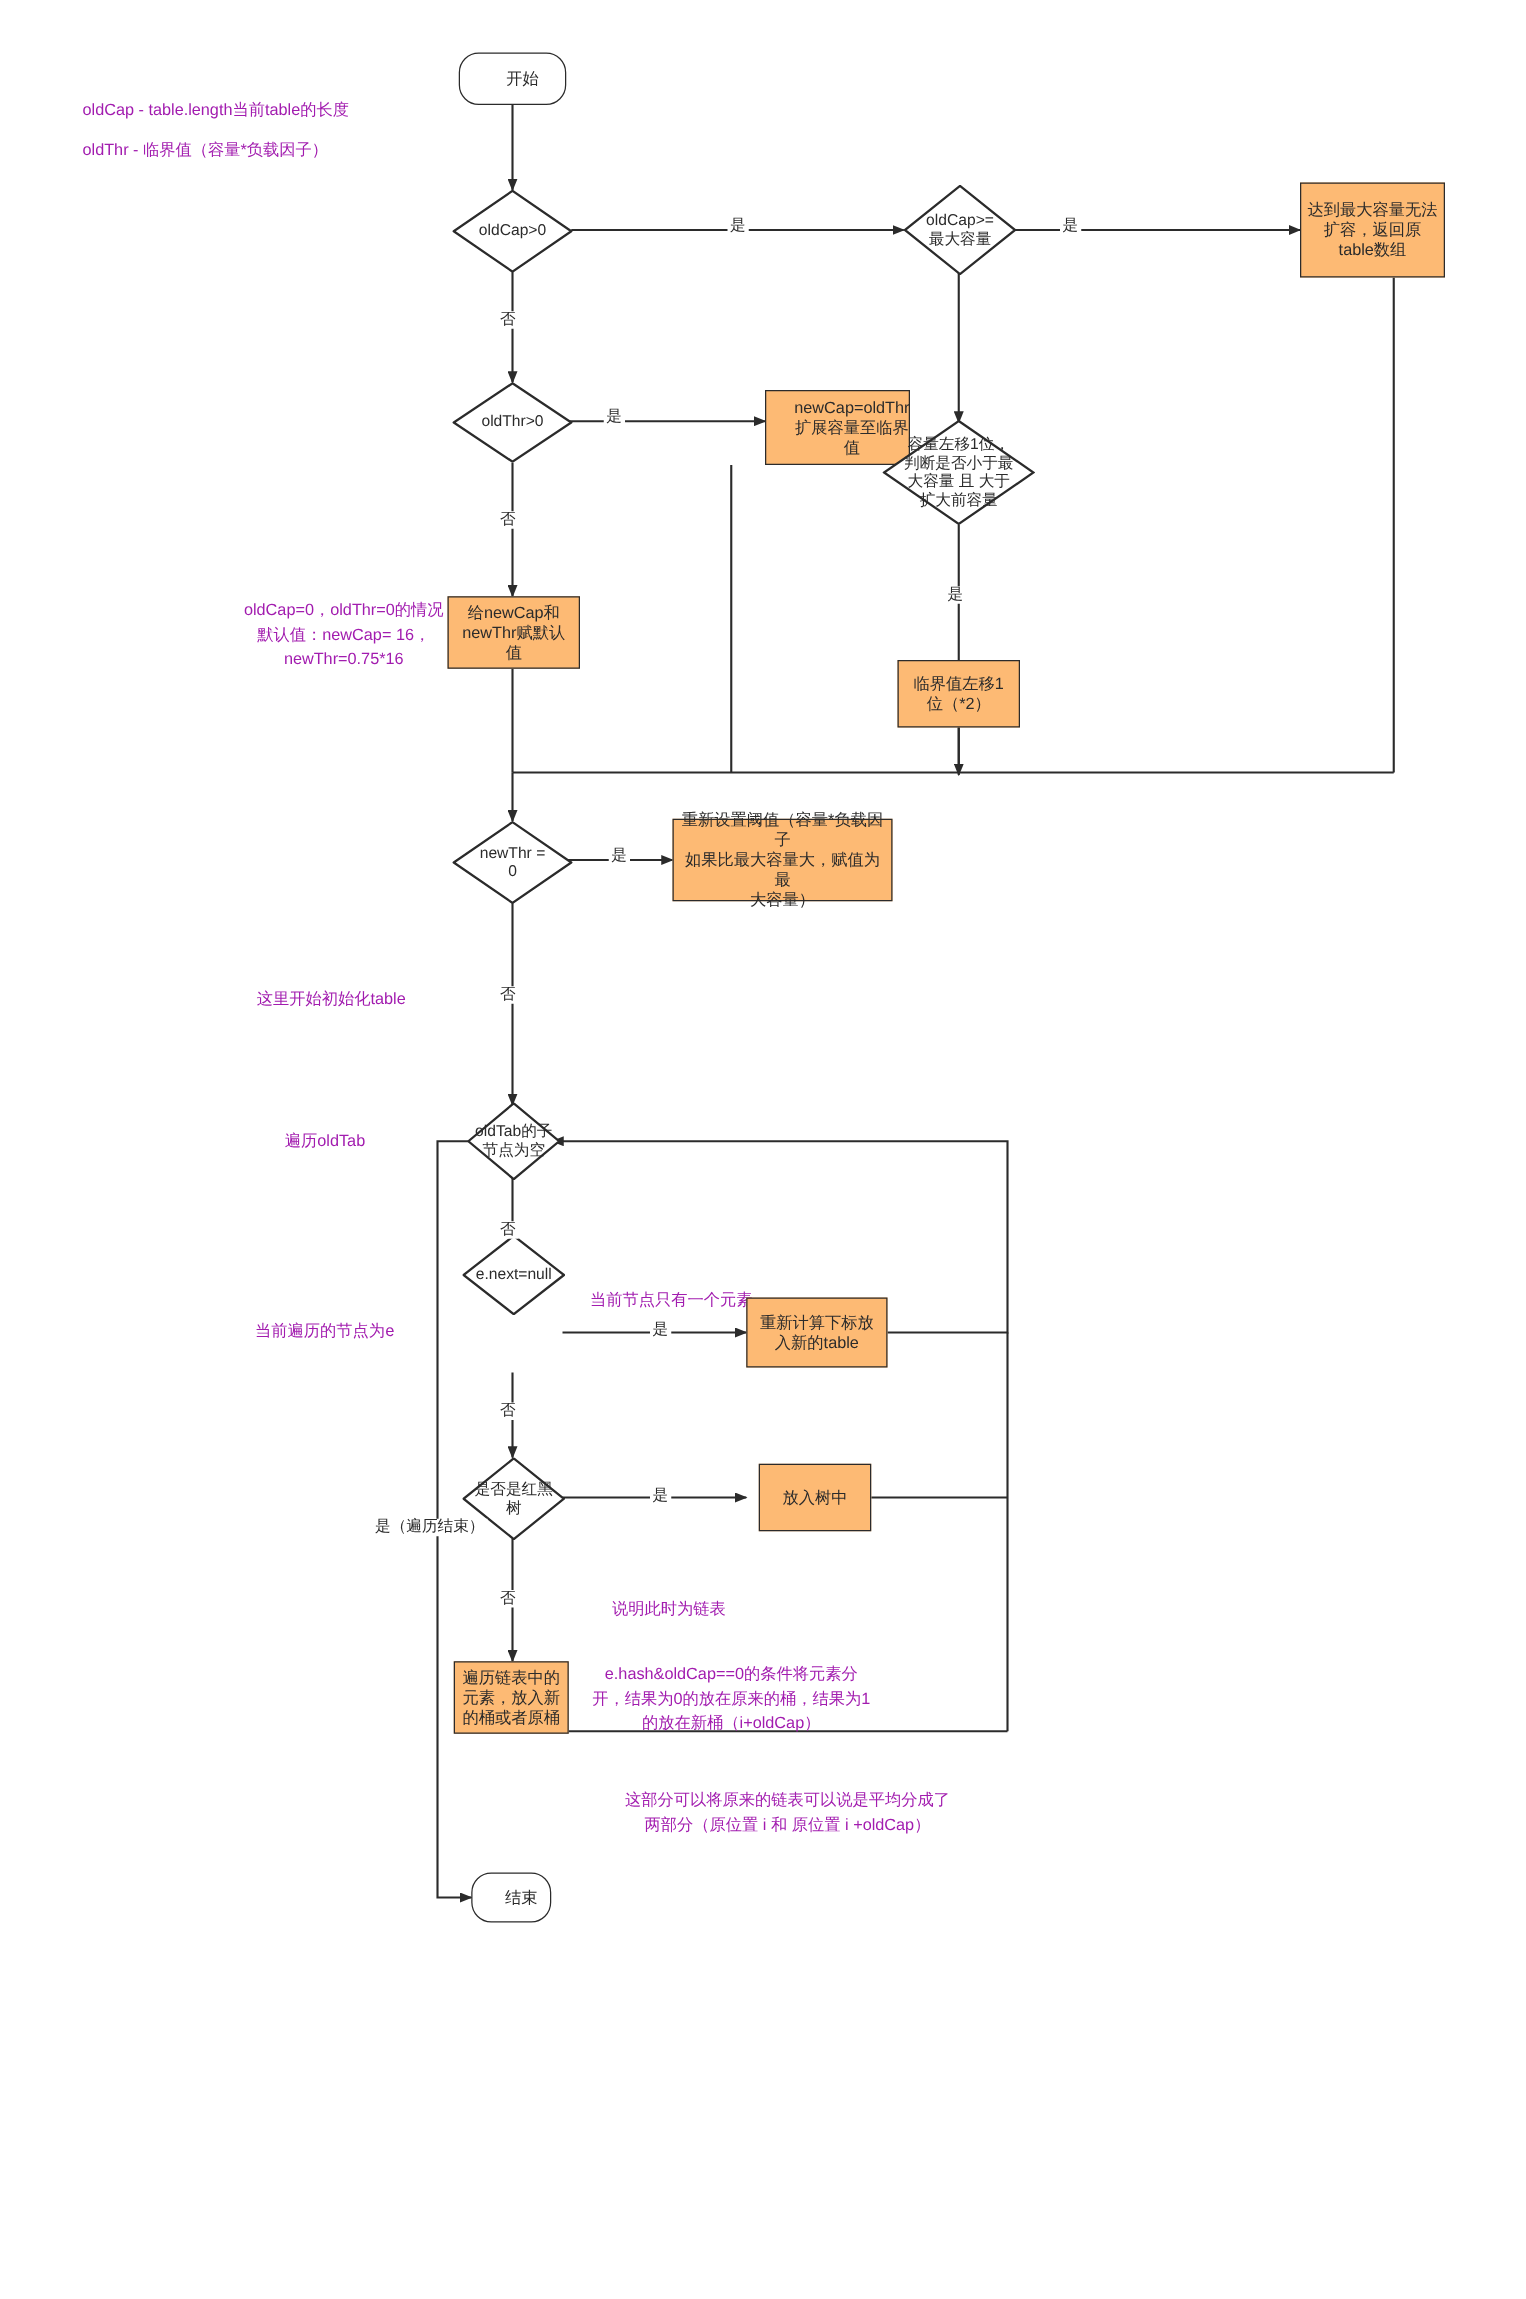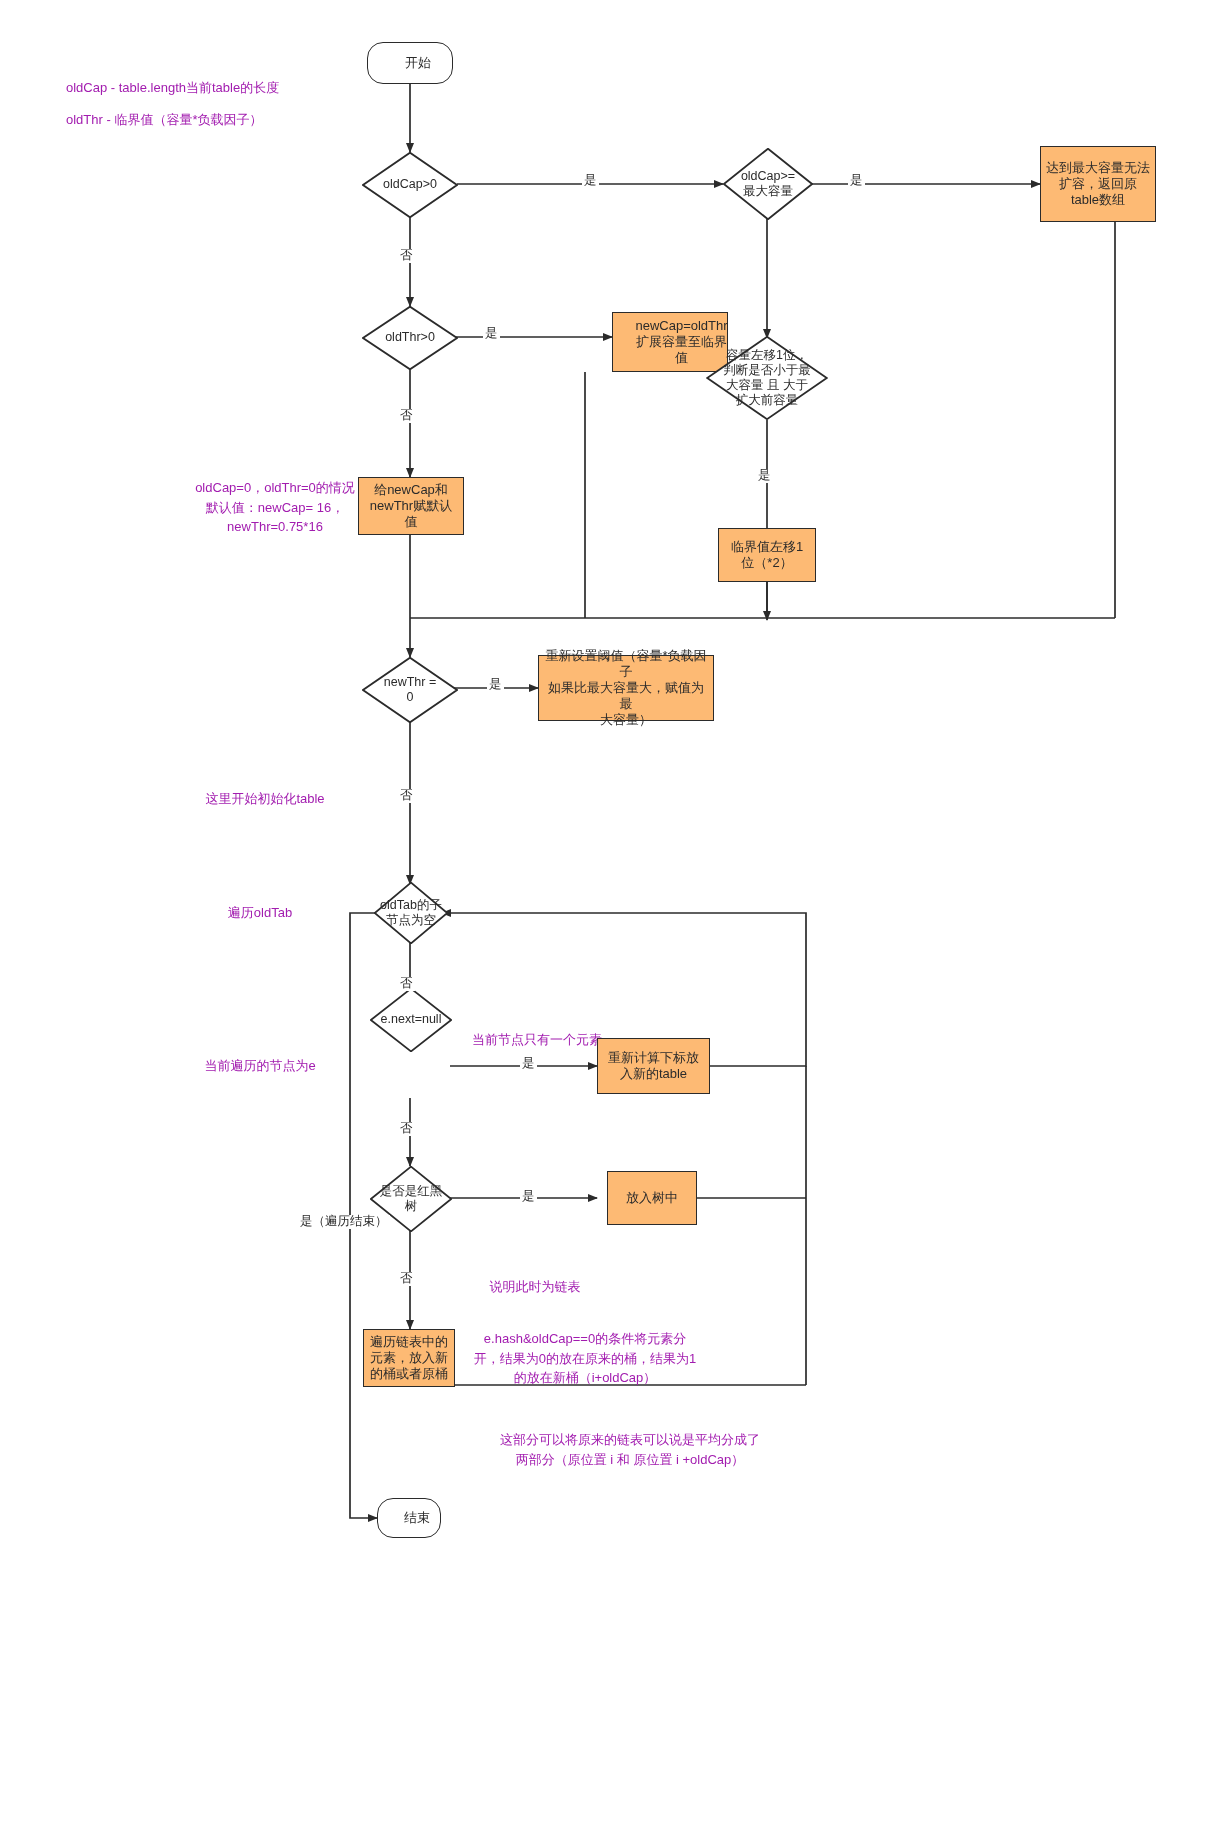"当前遍历的节点为e" div.anno { font-family: none -> Liberation Mono, monospace }
